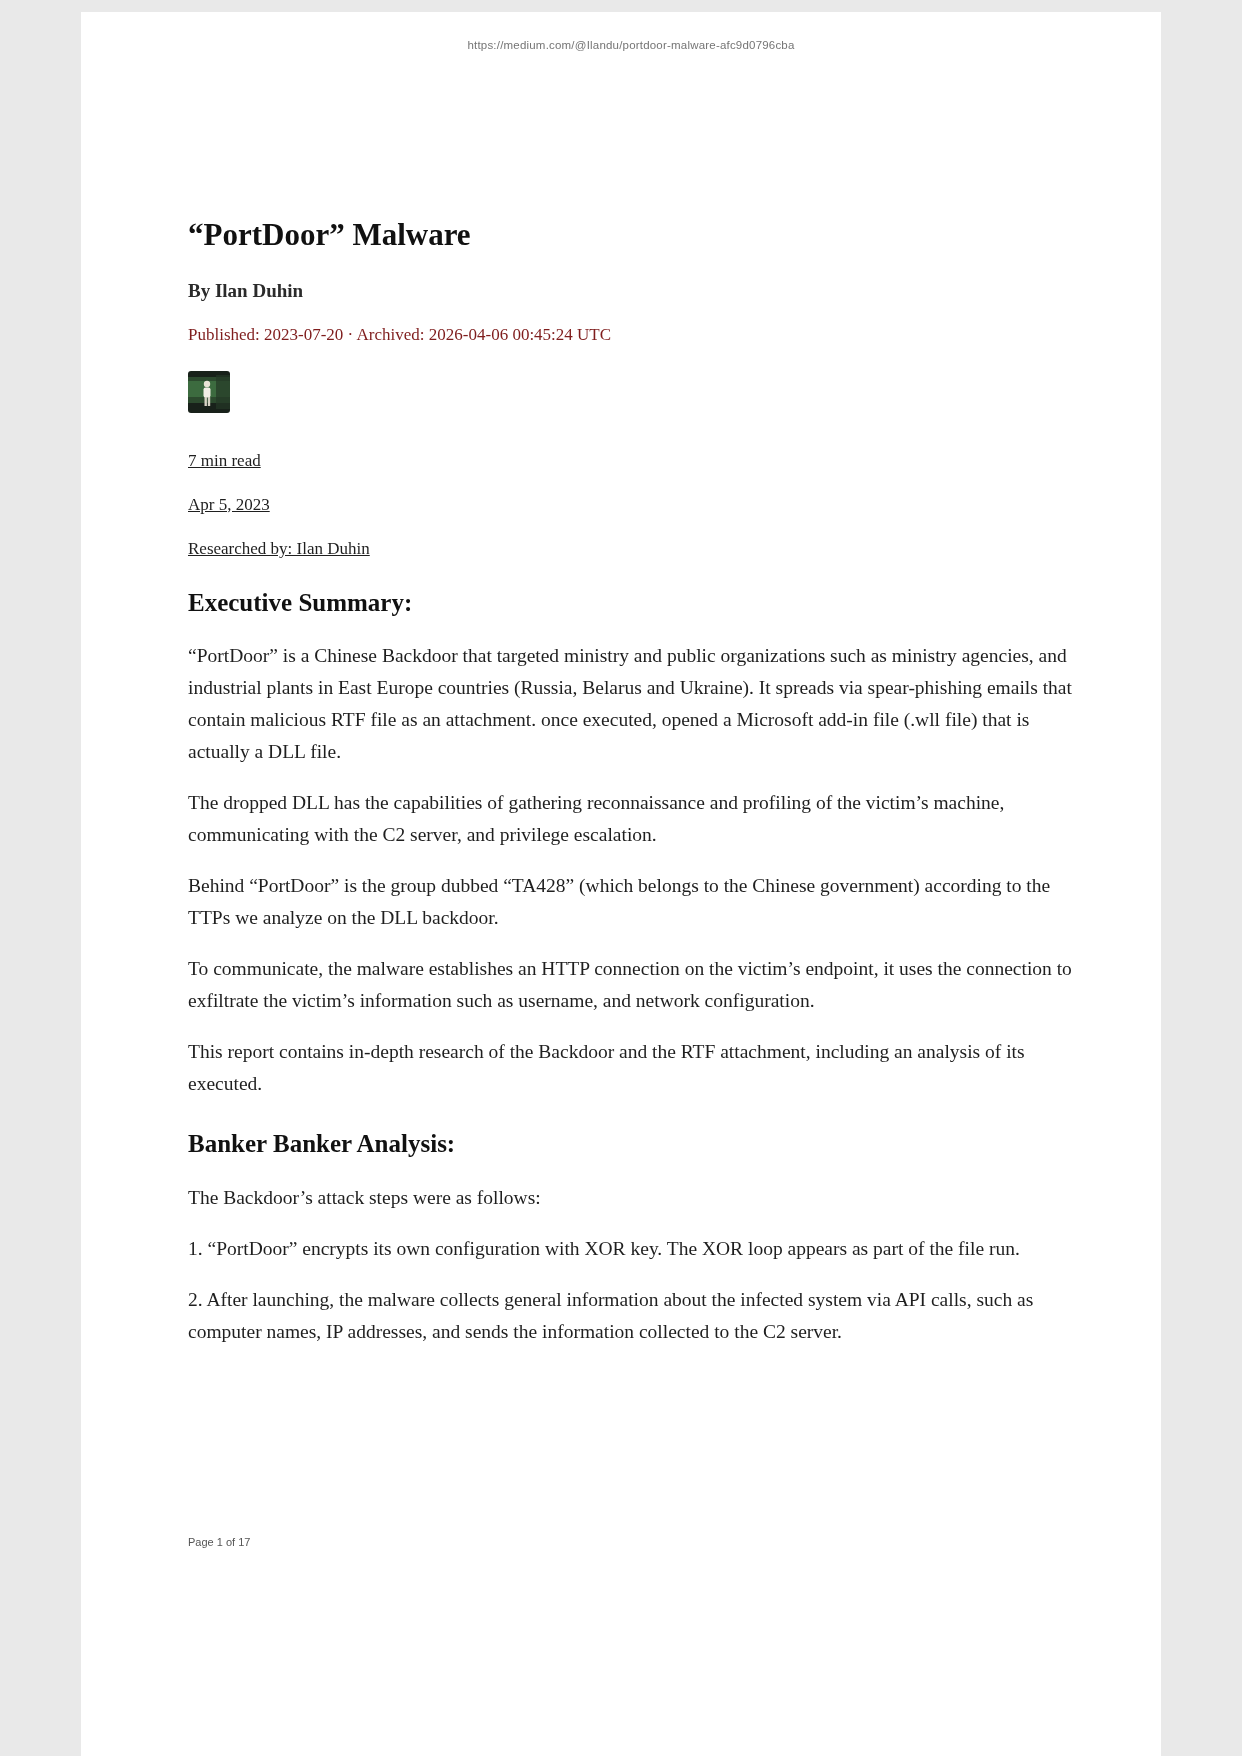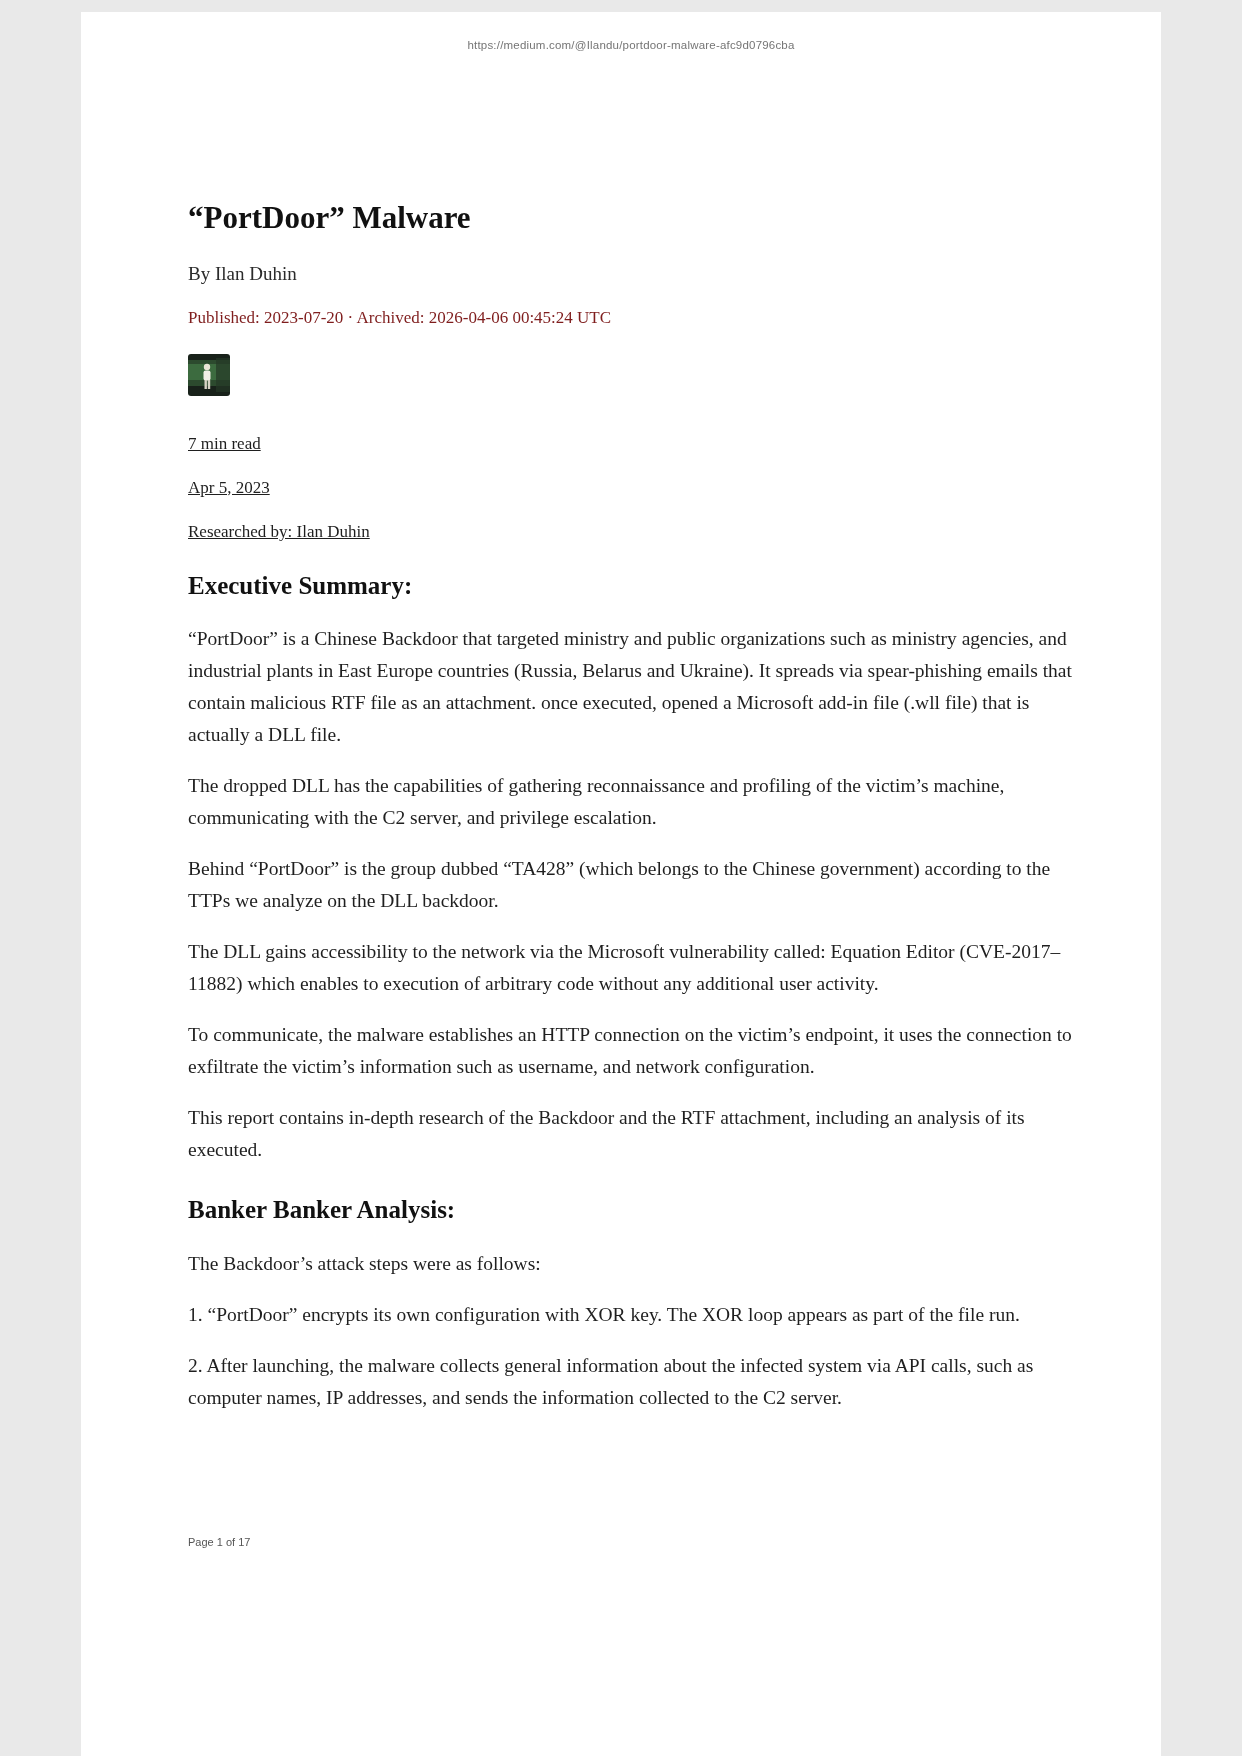"“PortDoor” Malware" .content { top: 0 -> 17px }
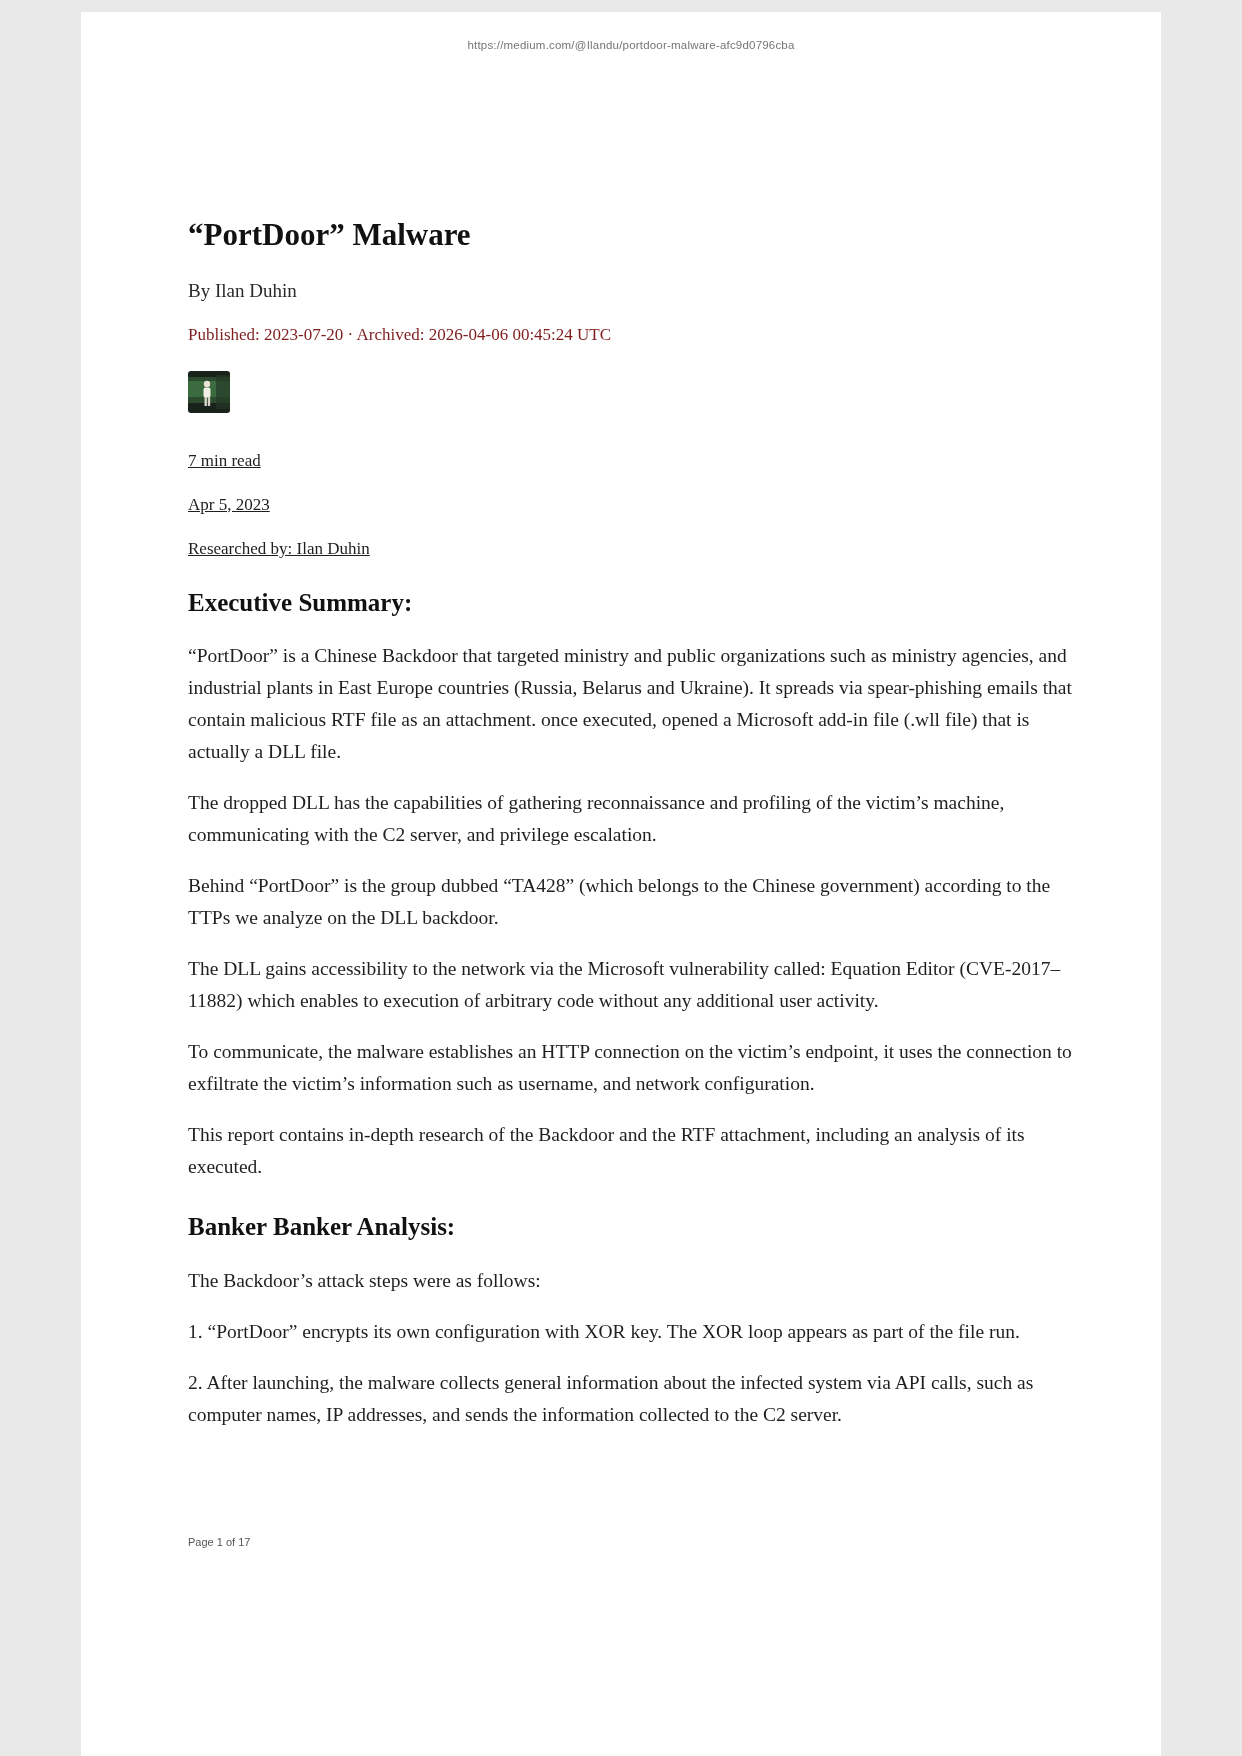"By Ilan Duhin" p.byline { font-weight: none -> bold }
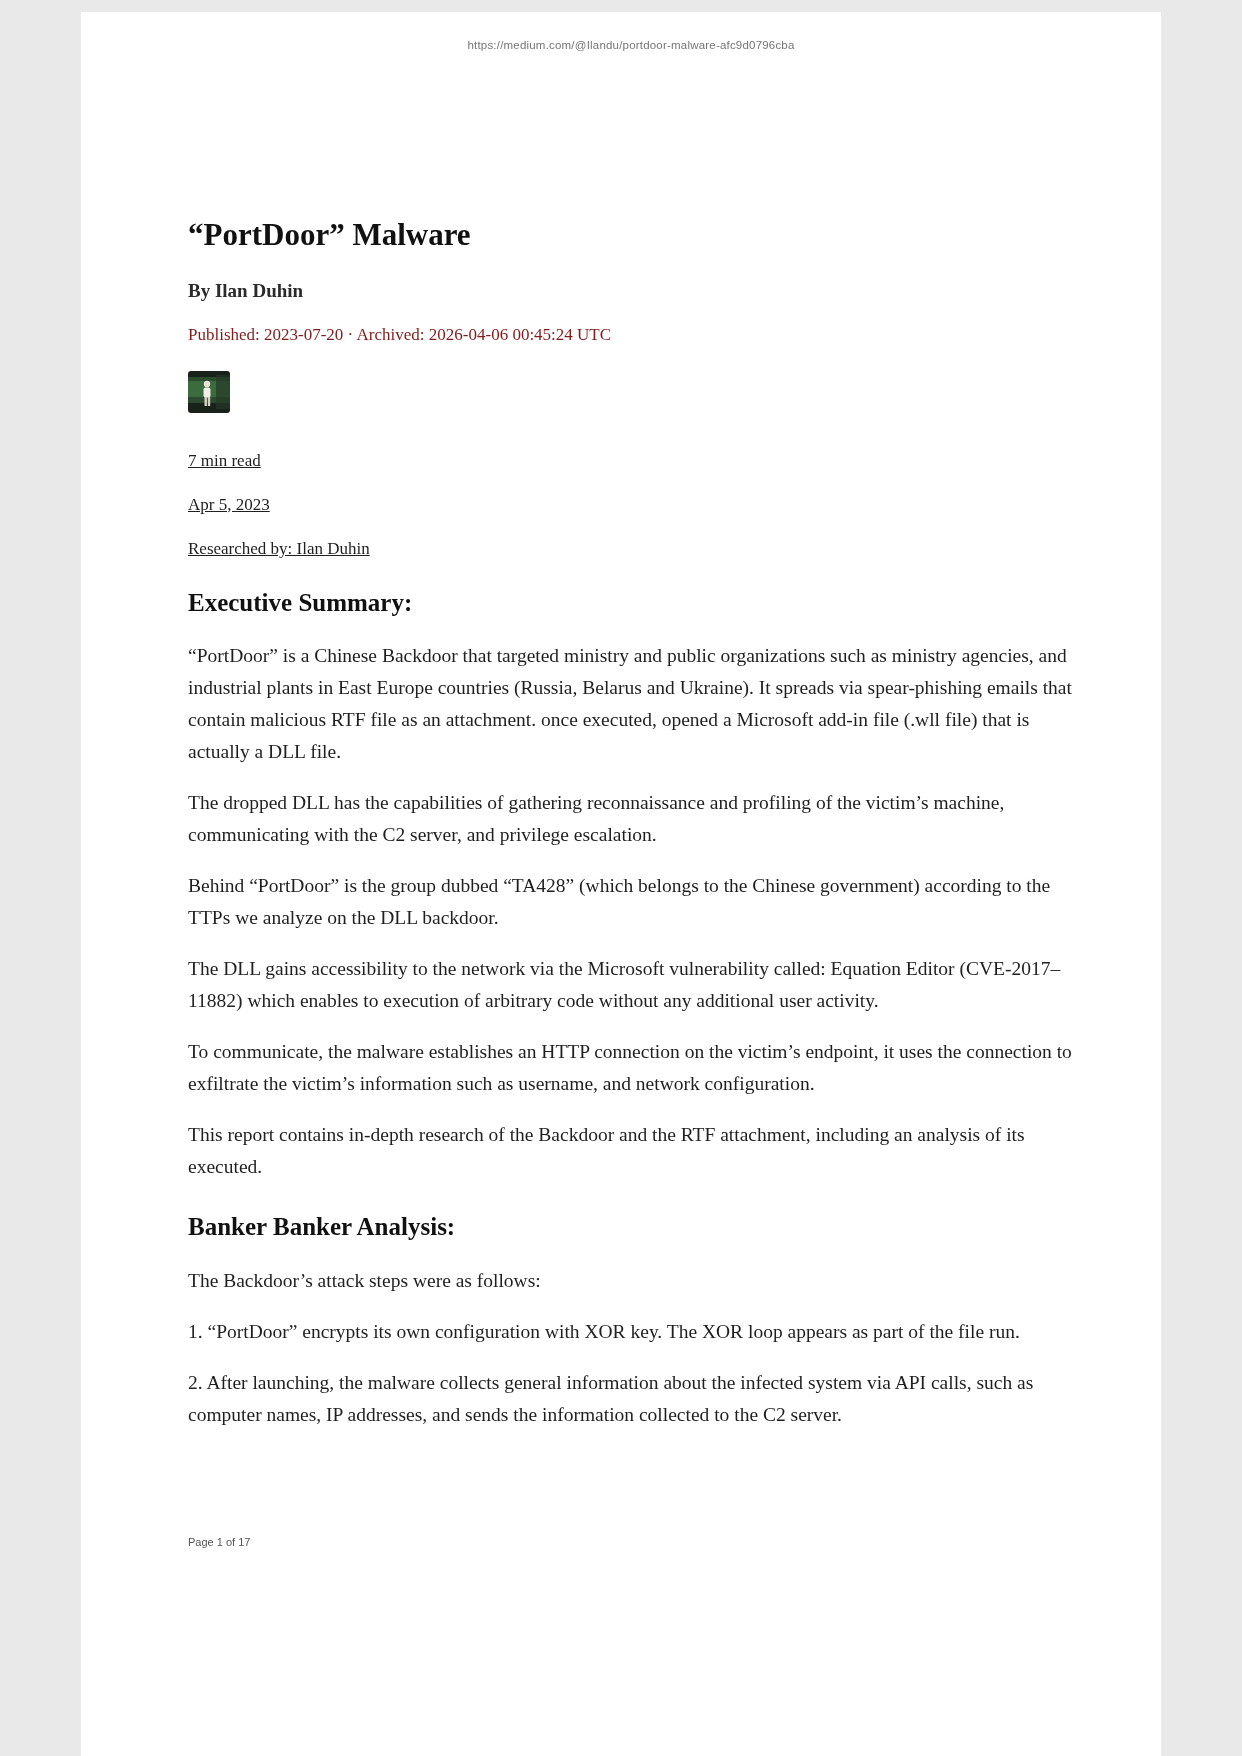"The DLL gains accessibility to" p.body { html: <p>The DLL gains accessibility to the network via the Microsoft vulnerability called: Equation Editor (CVE-2017–11882) which enables to execution of arbitrary code without any additional user activity.</p> -> none }
